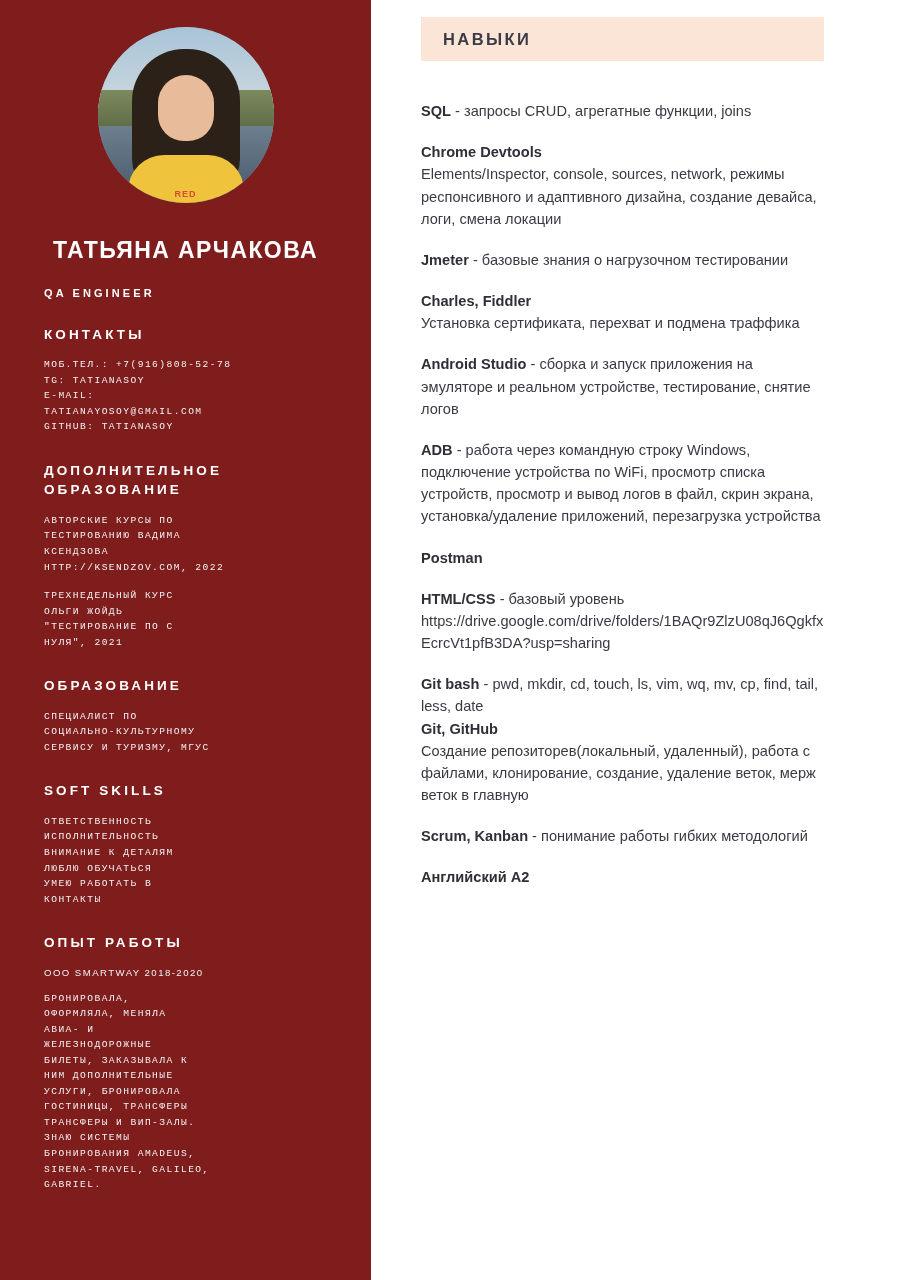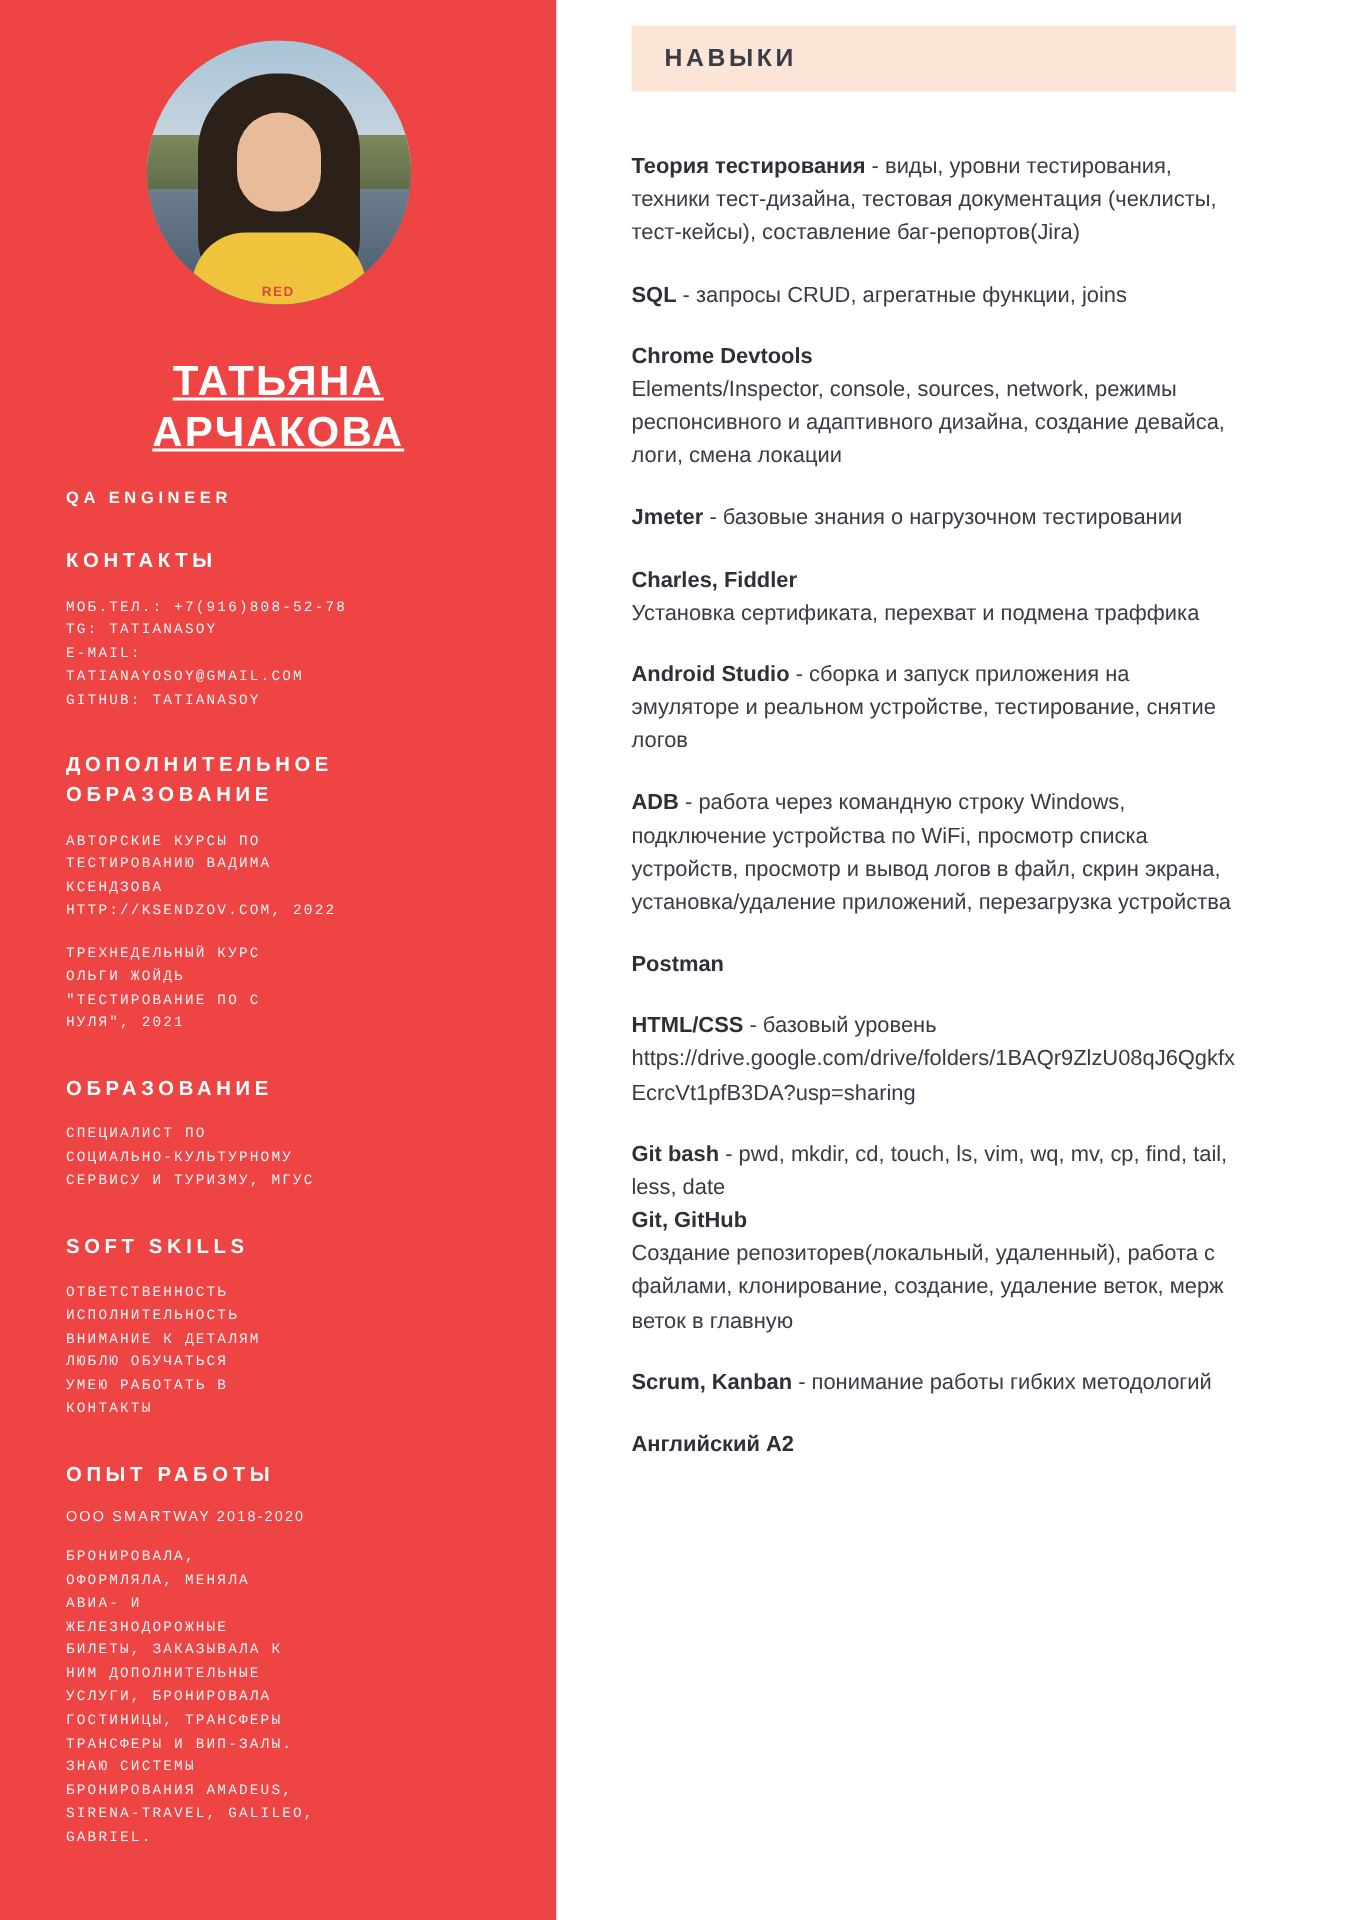"Теория тестирования - виды, уровни" div.skill { html: <div> <b>Теория тестирования</b><span> - </span><span>виды, уровни тестирования, техники тест-дизайна, тестовая документация (чеклисты, тест-кейсы), составление баг-репортов(Jira)</span> </div> -> none }
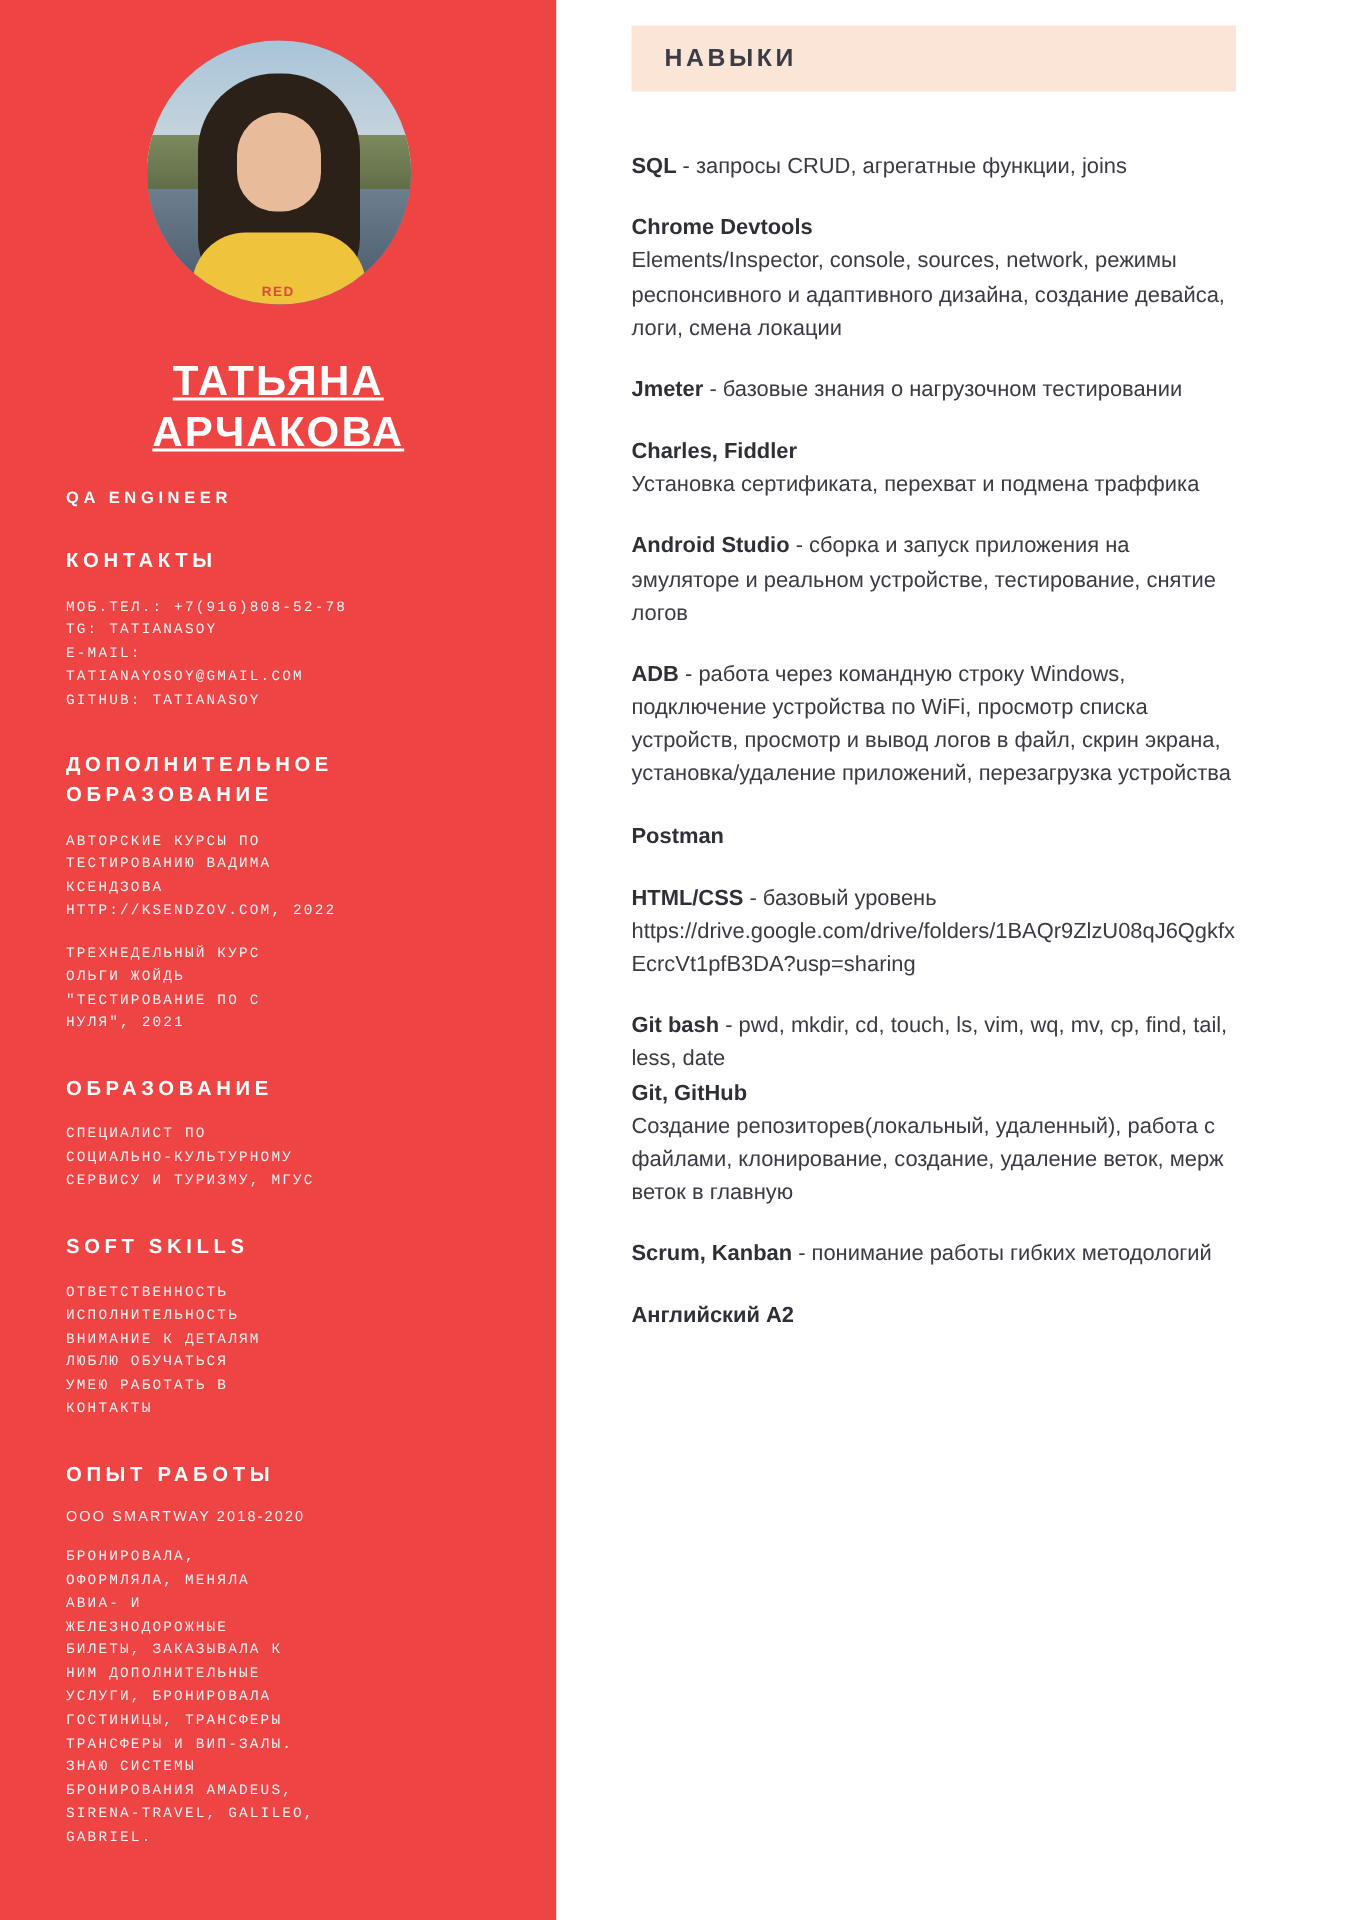"RED" .sidebar { background: #ef4444 -> #7f1d1d }
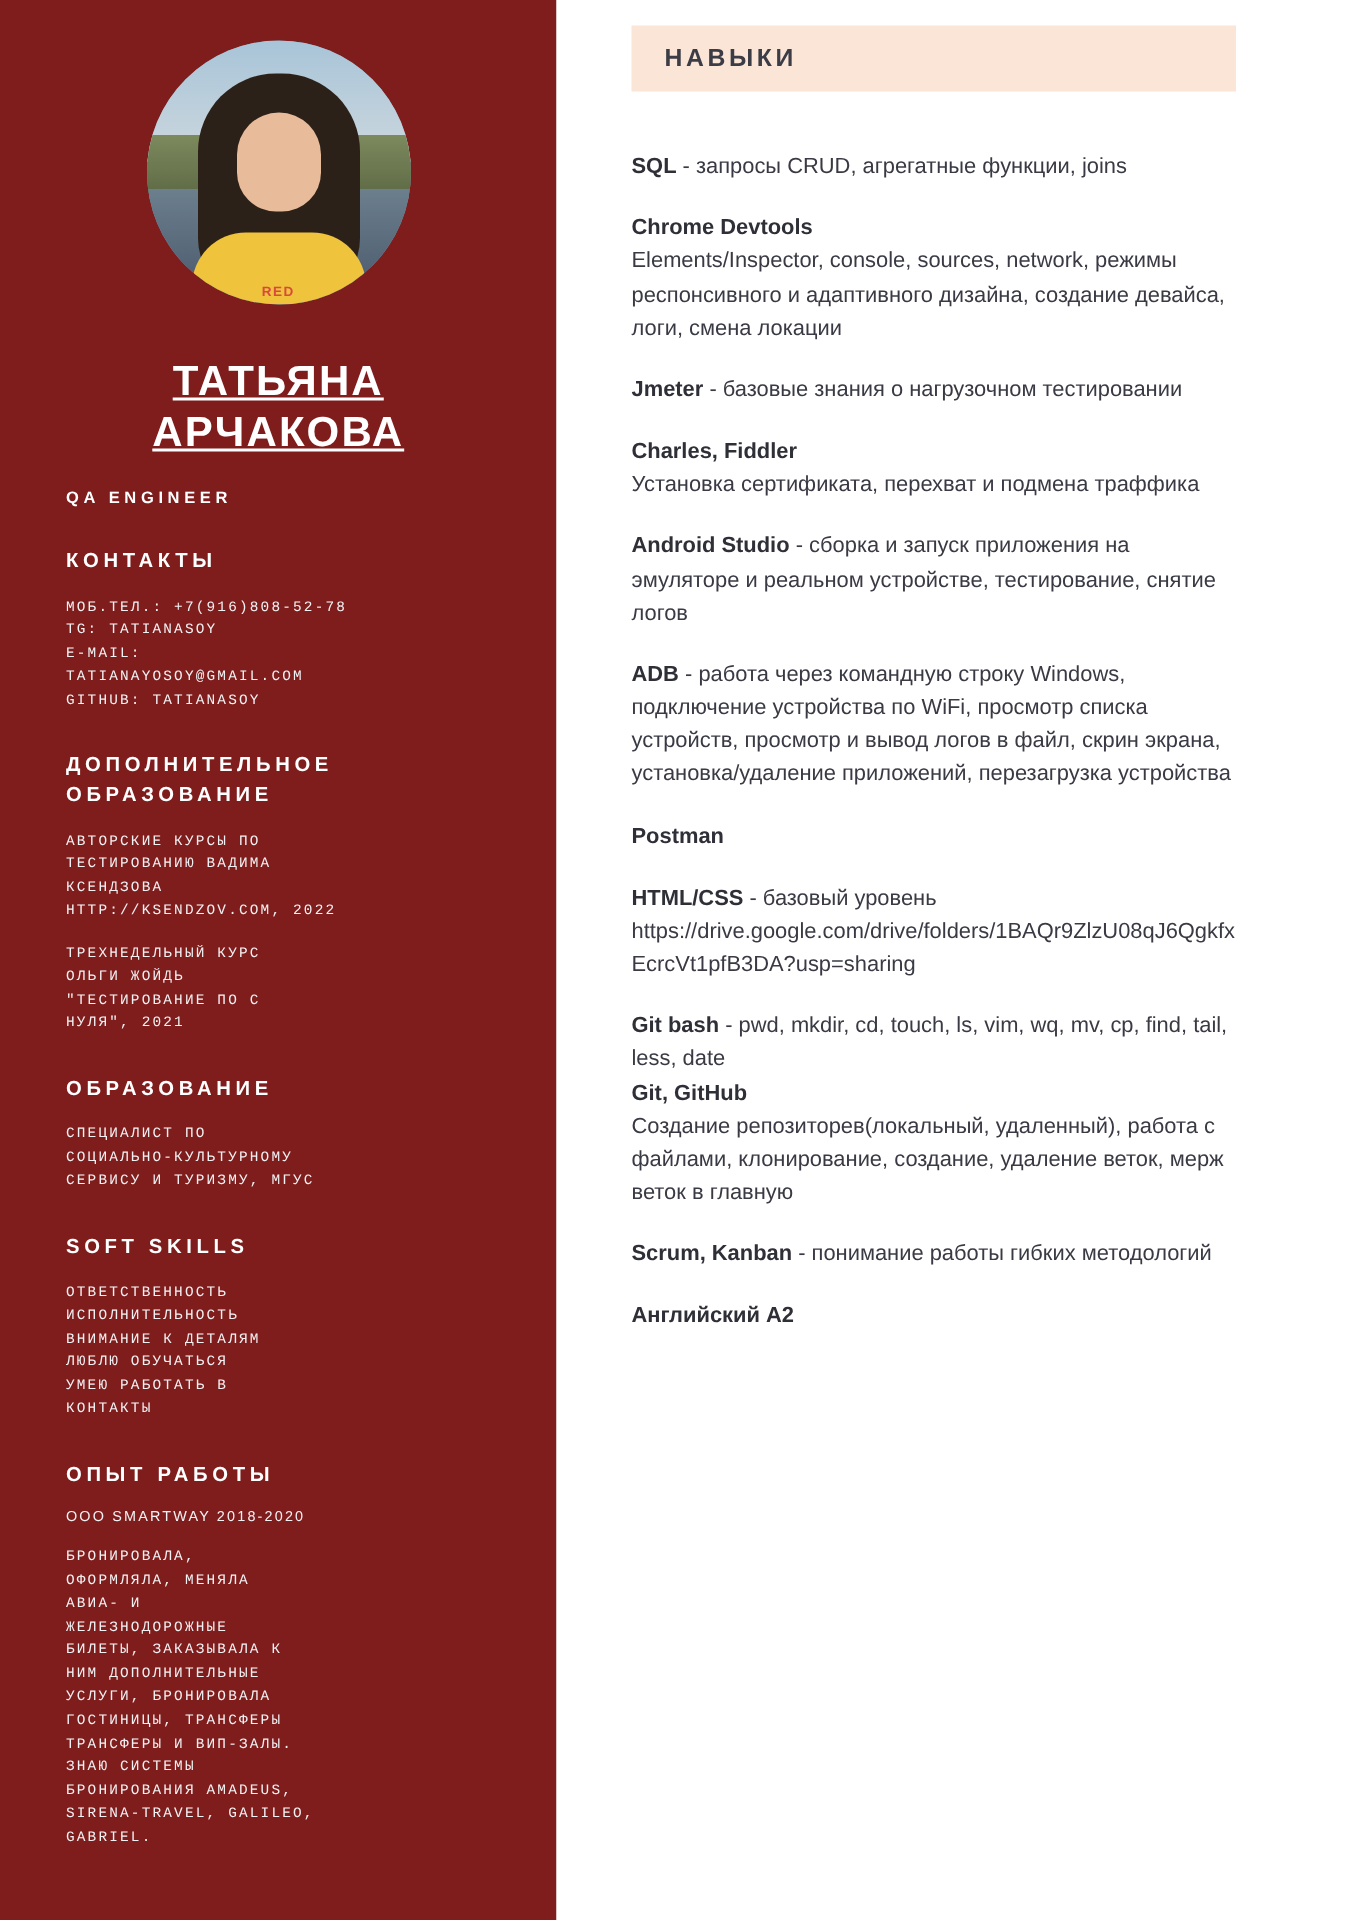"ТАТЬЯНА АРЧАКОВА" .name { font-size: 28px -> 23px; text-decoration: underline -> none }
